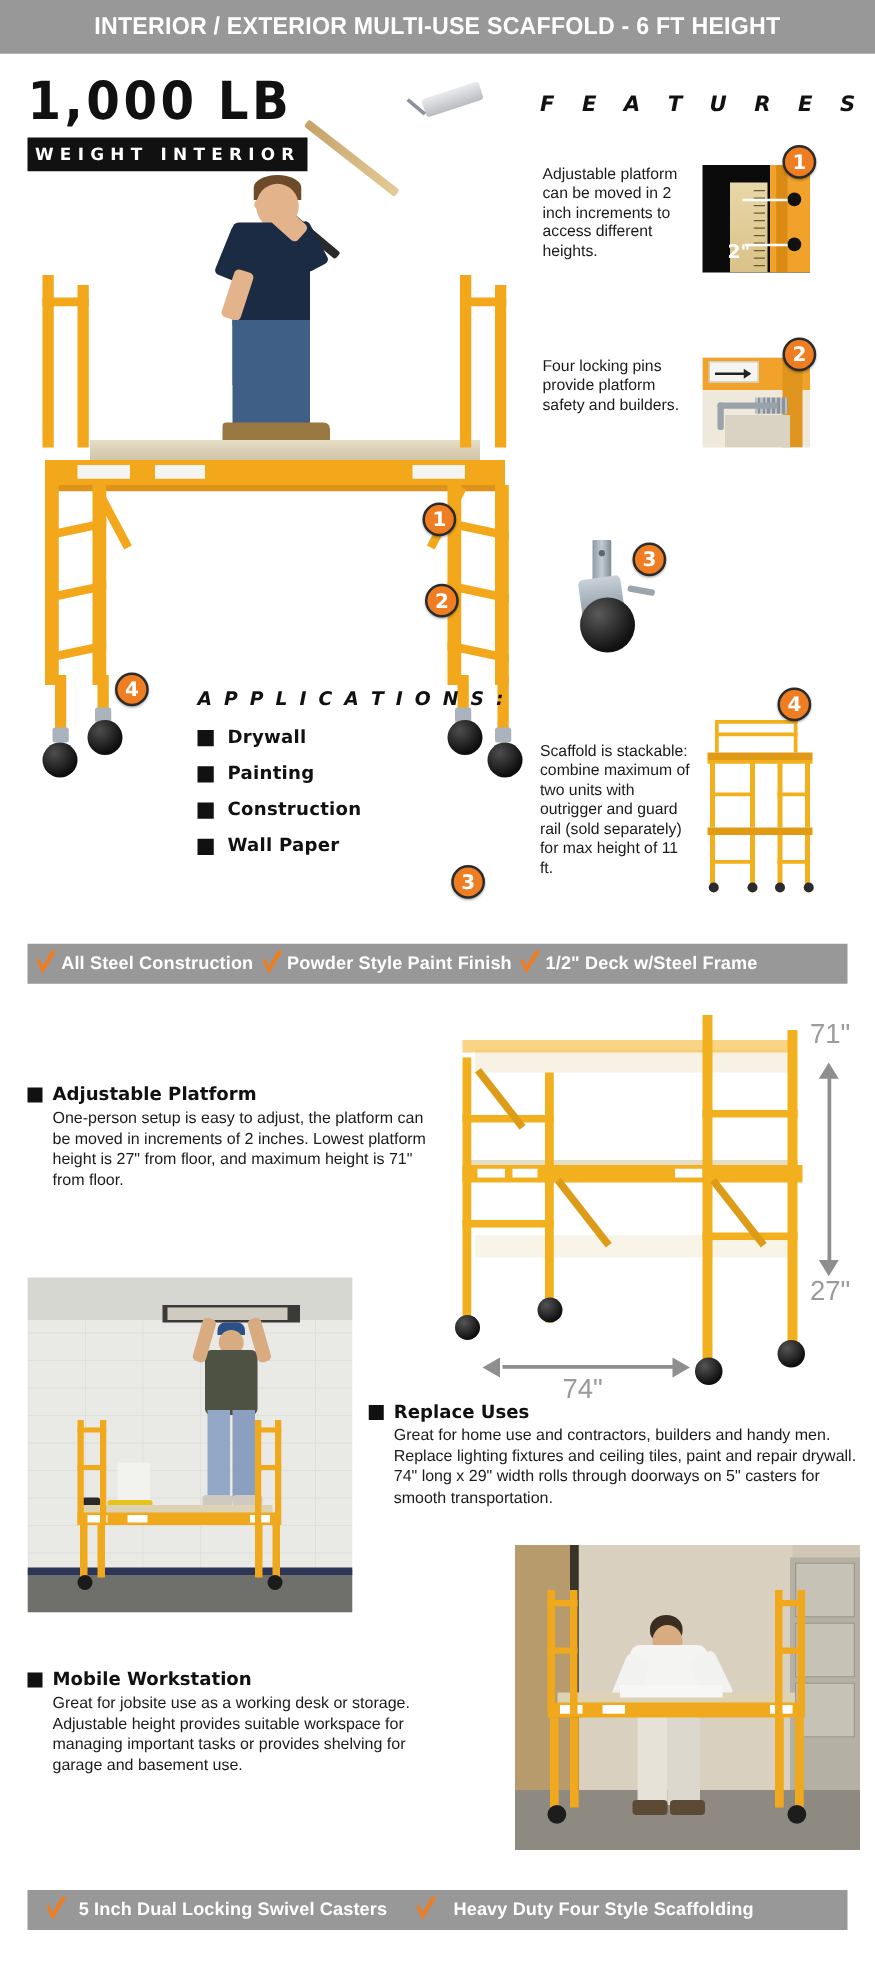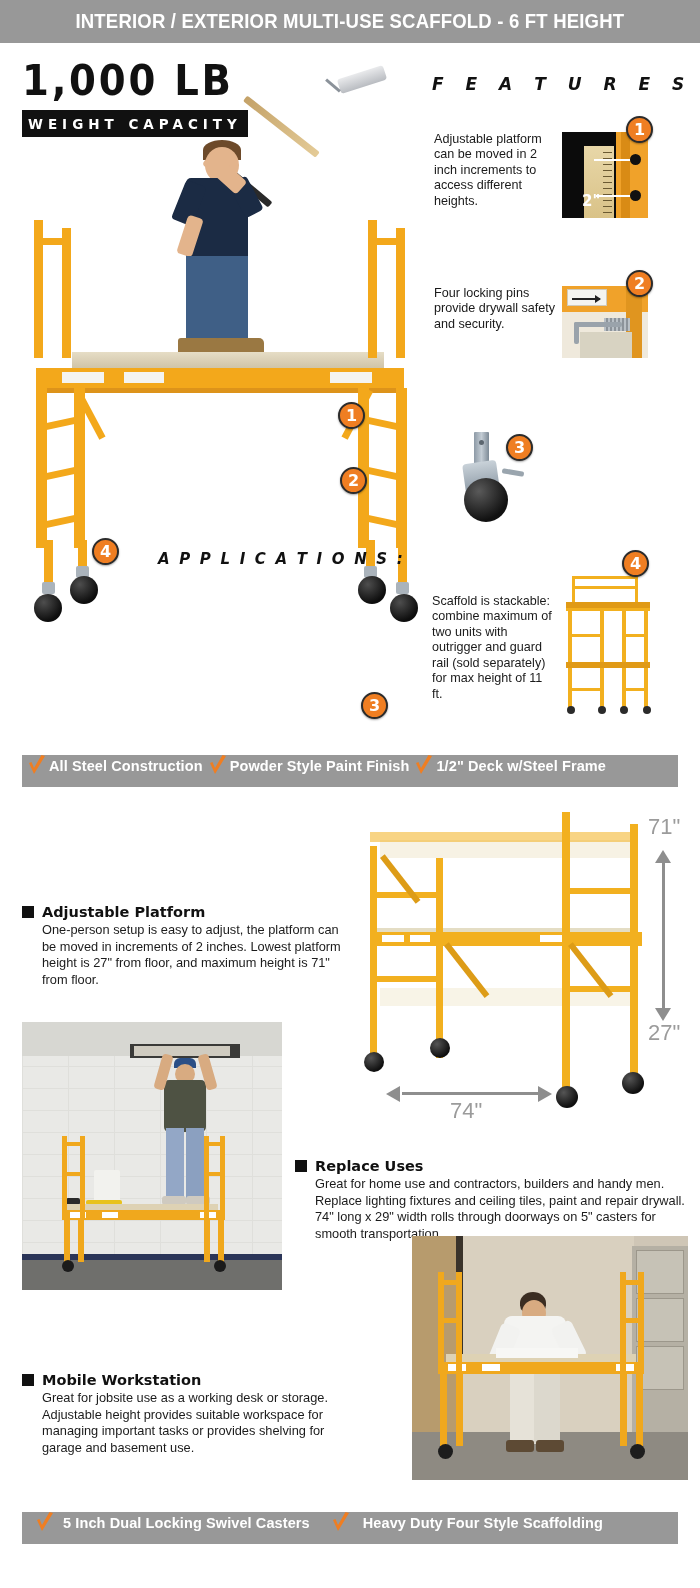"WEIGHT CAPACITY" span.capacity-label { text: CAPACITY -> INTERIOR }
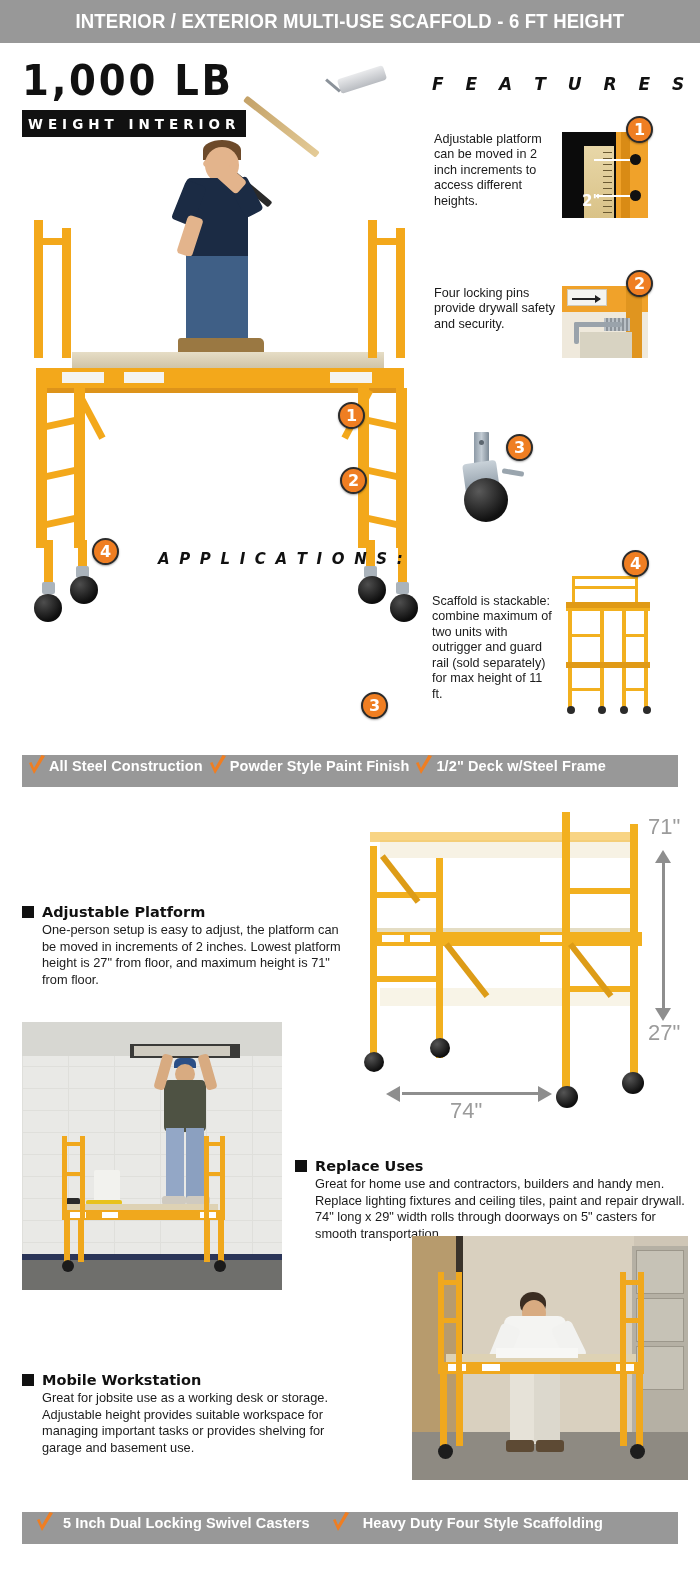"Four locking pins provide drywall" div.feature-text { text: drywall safety and security -> platform safety and builders }
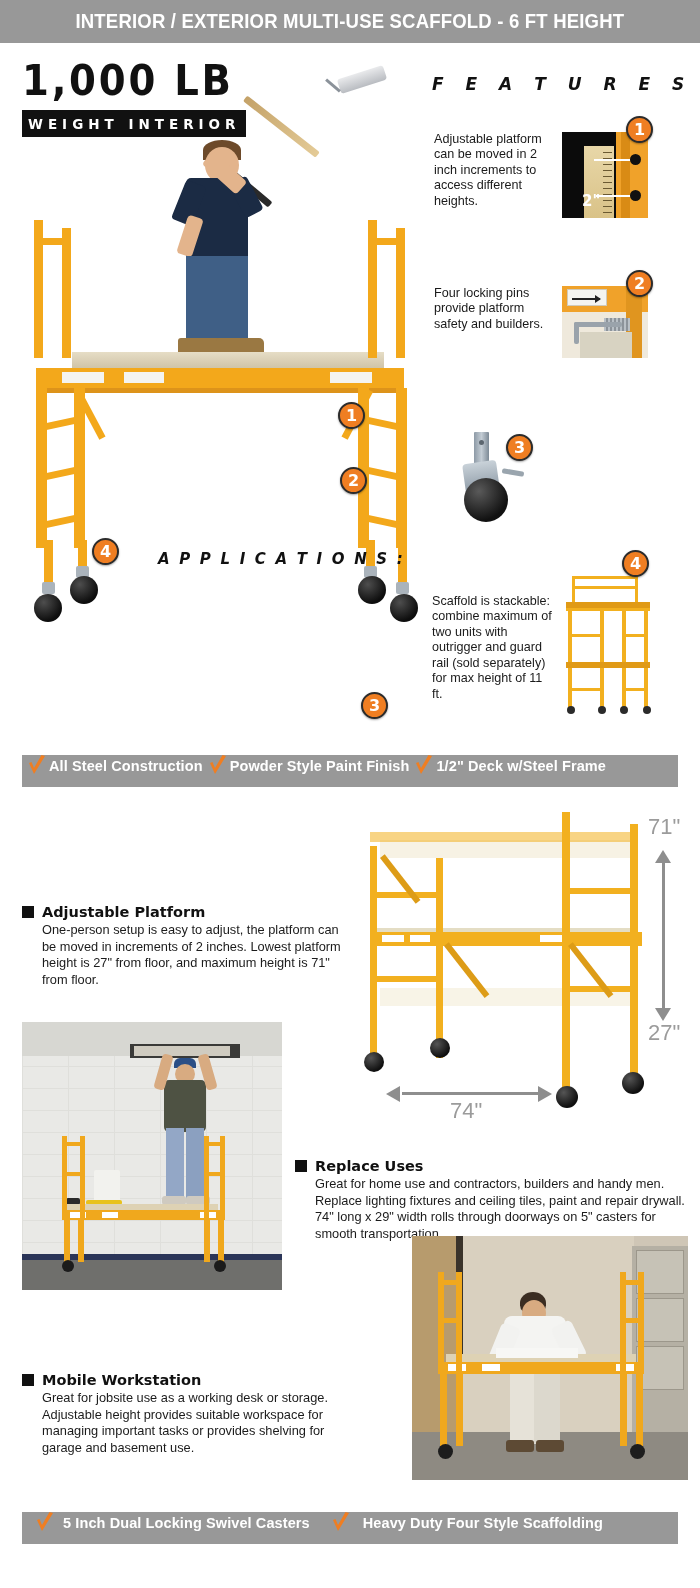"Drywall" div.apps-list { html: none -> <div> <div> <span></span> <span>Drywall</span> </div> <div> <span></span> <span>Painting</span> </div> <div> <span></span> <span>Construction</span> </div> <div> <span></span> <span>Wall Paper</span> </div> </div> }
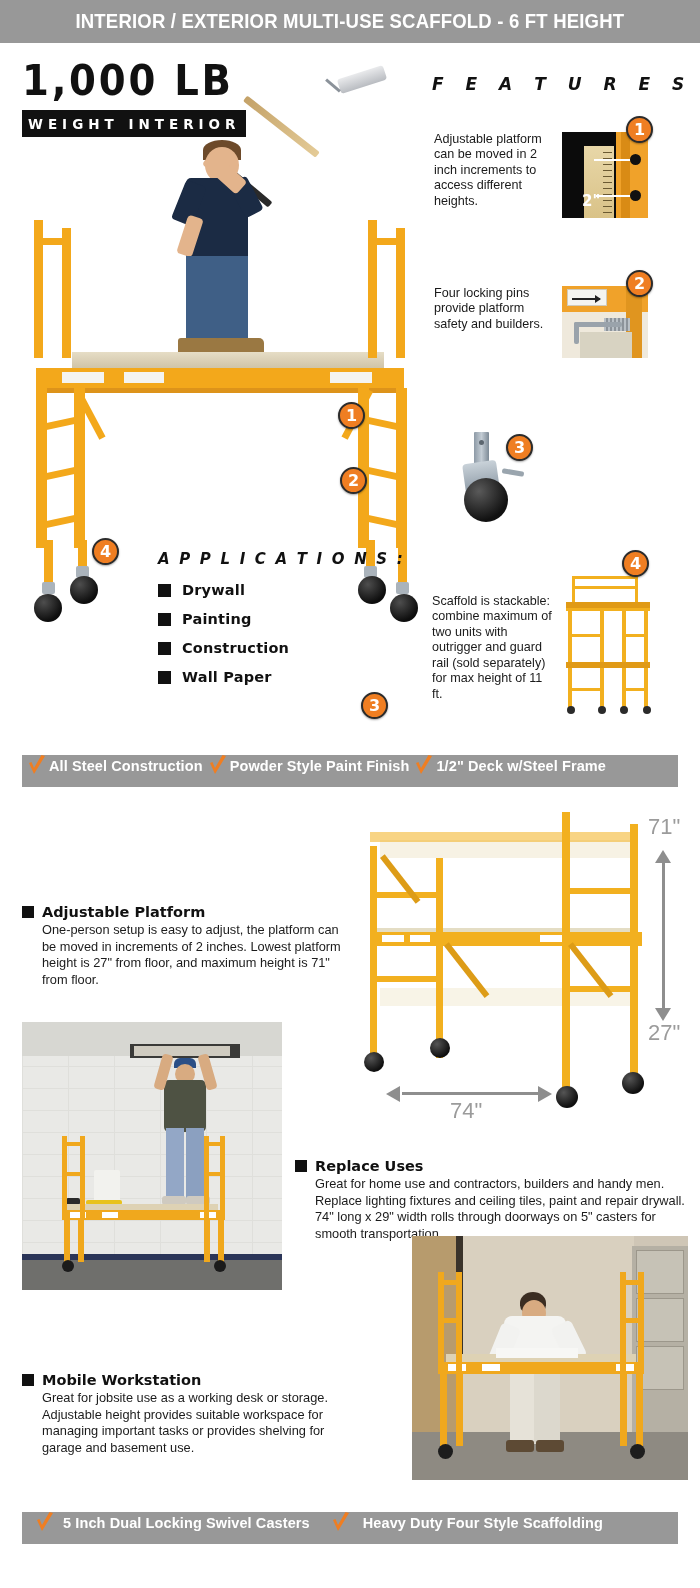"All Steel Construction" .strip { align-items: flex-start -> center }
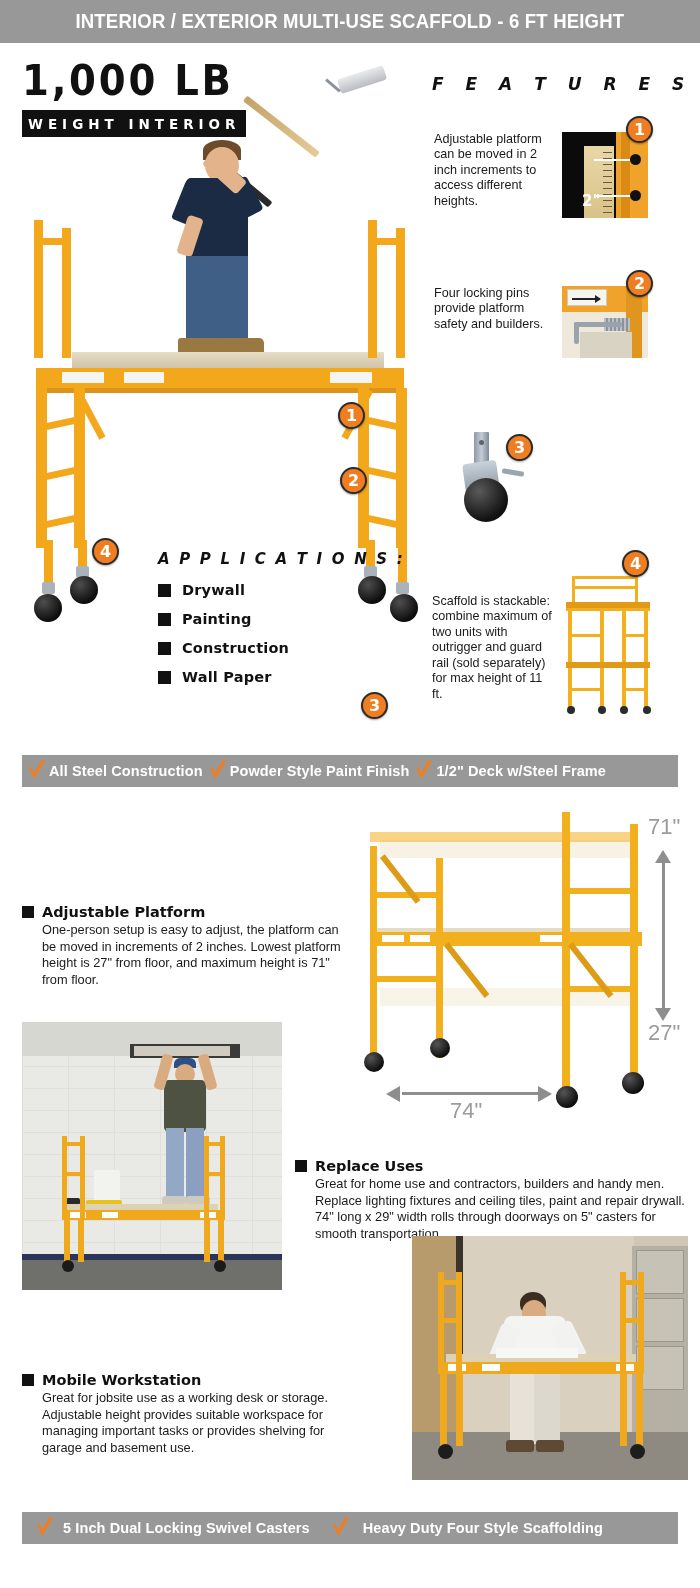"Adjustable Platform" .info { margin-top: 36px -> none }
